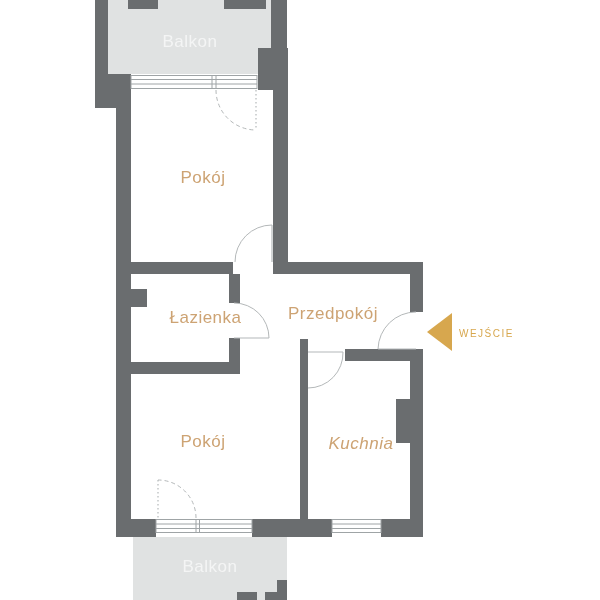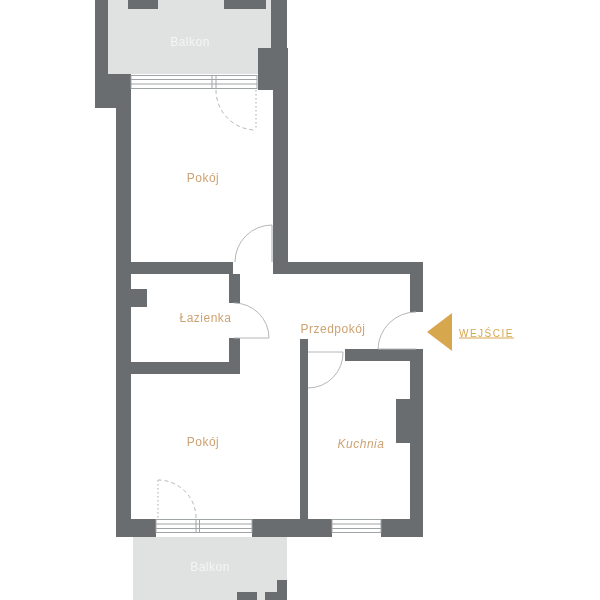"Pokój" .label { font-size: 12px -> 17px }
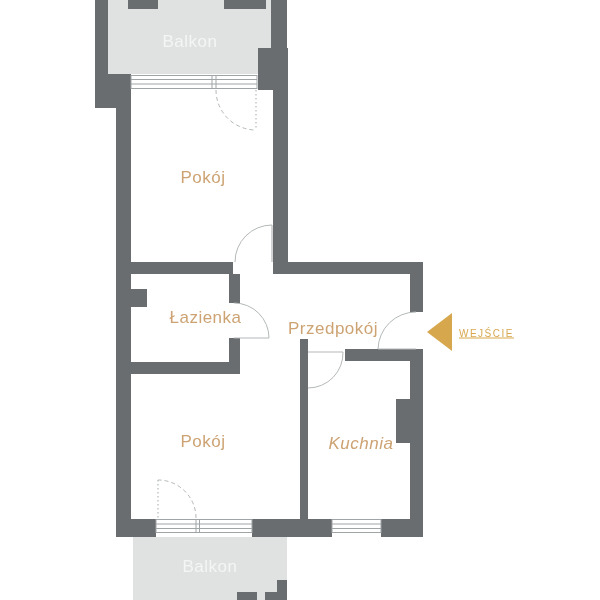"Przedpokój" div.label { top: 329px -> 314px }
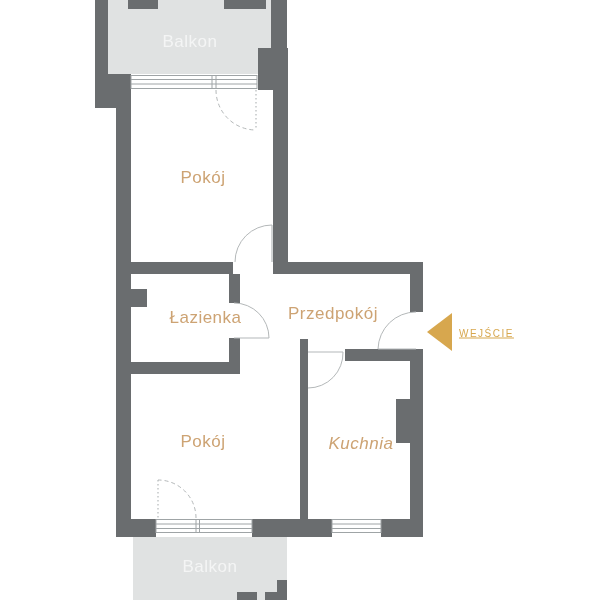"WEJŚCIE" div.entrance-label { text-decoration: underline -> none }
